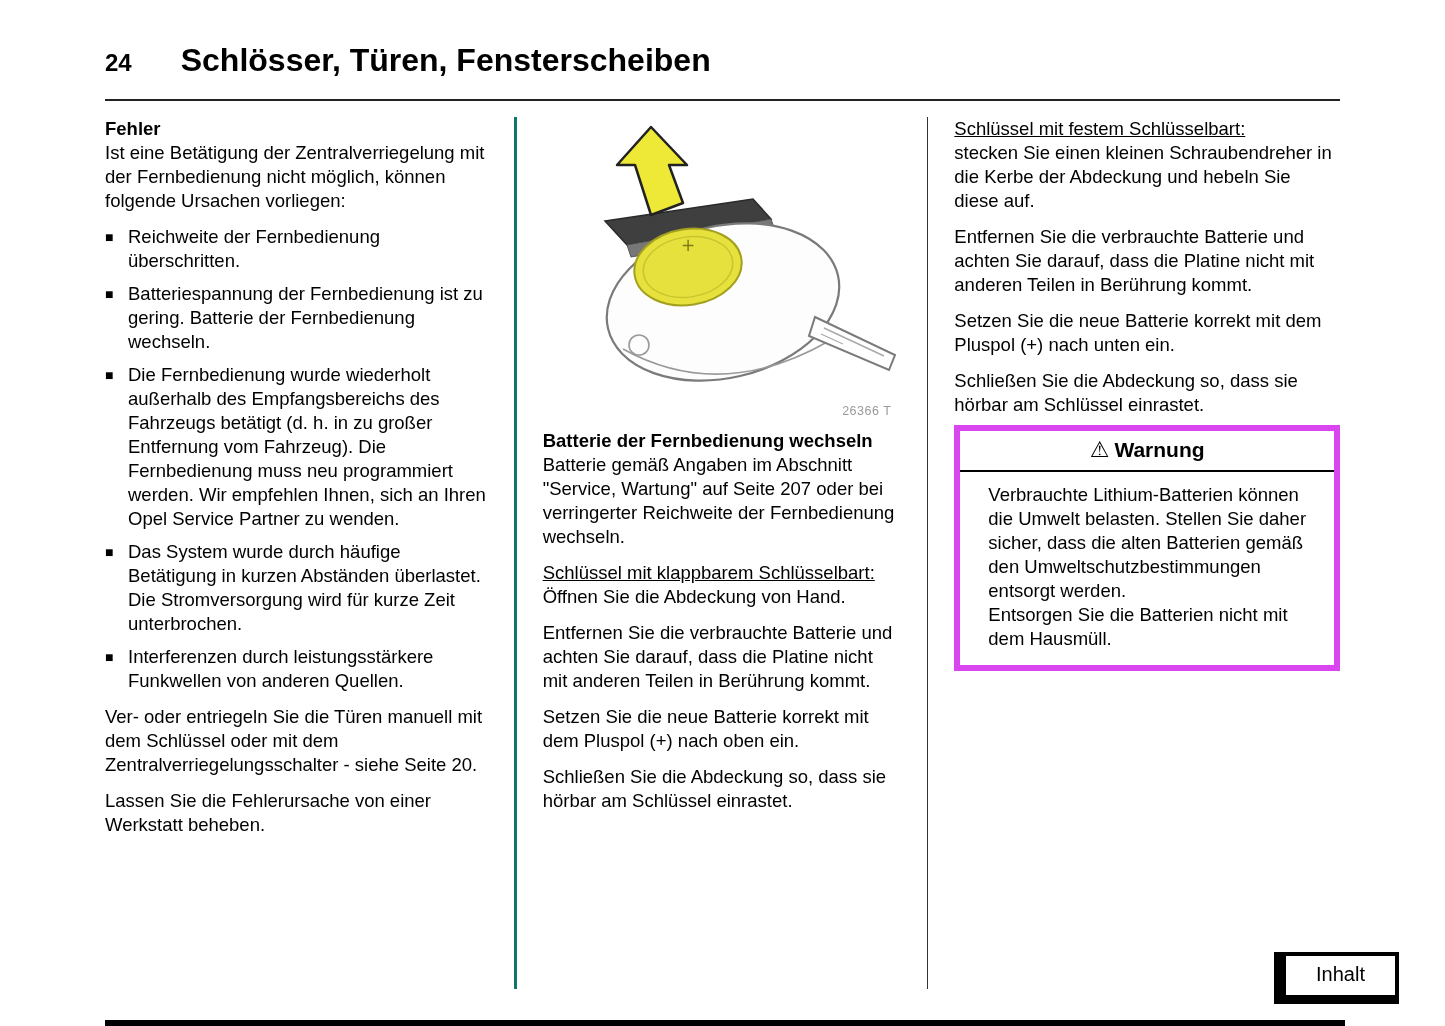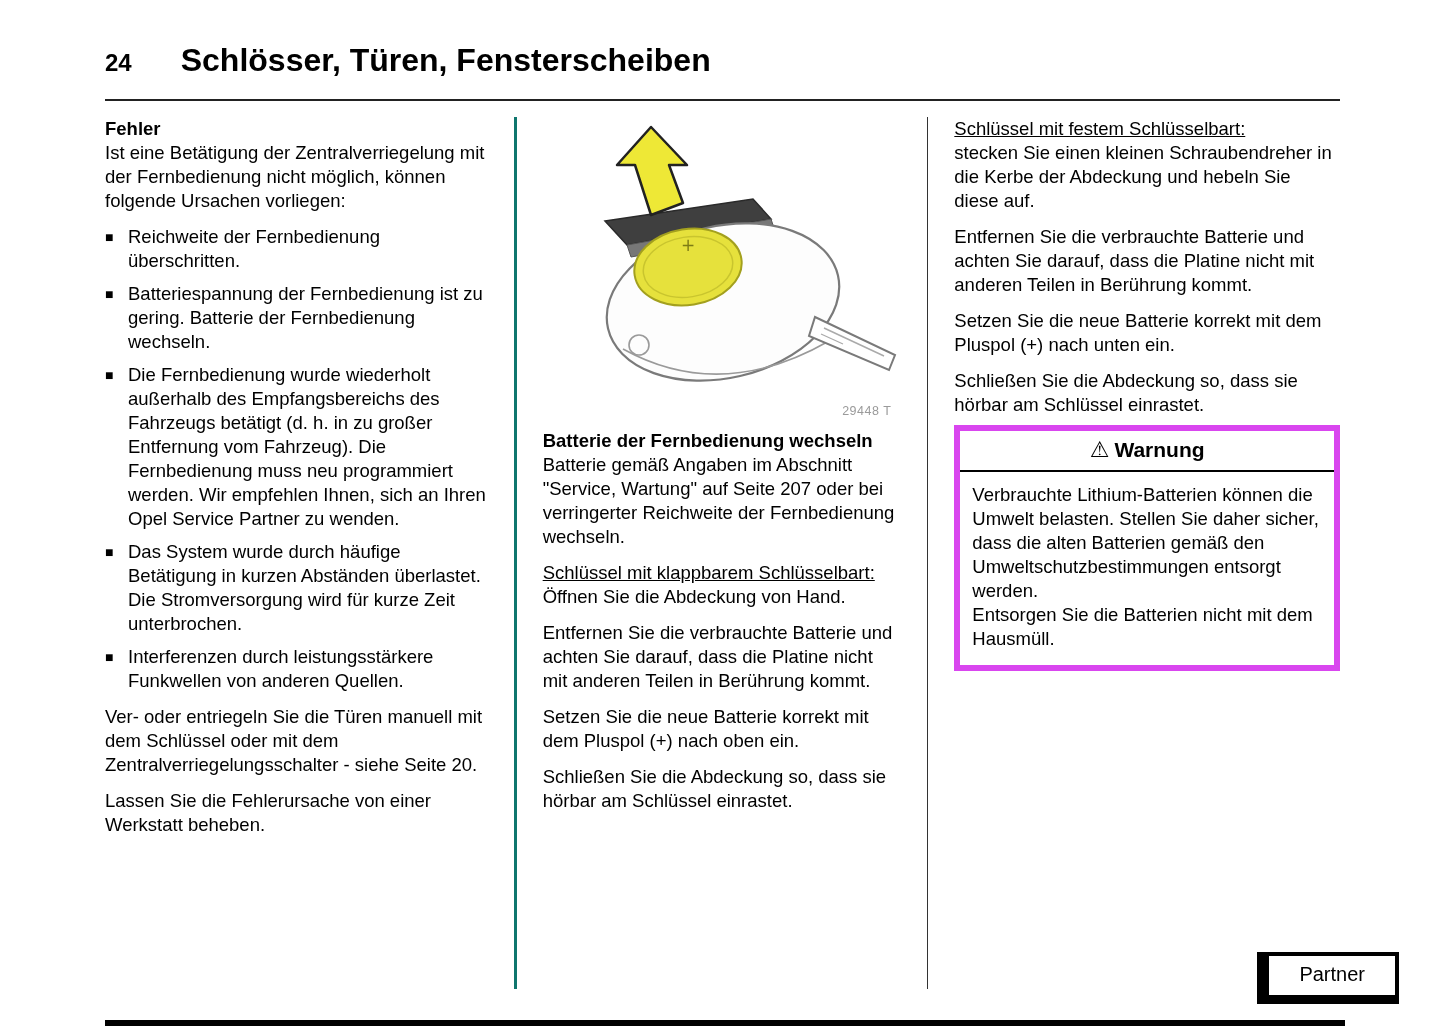"29448 T" figcaption.fig-caption { text: 29448 -> 26366 }
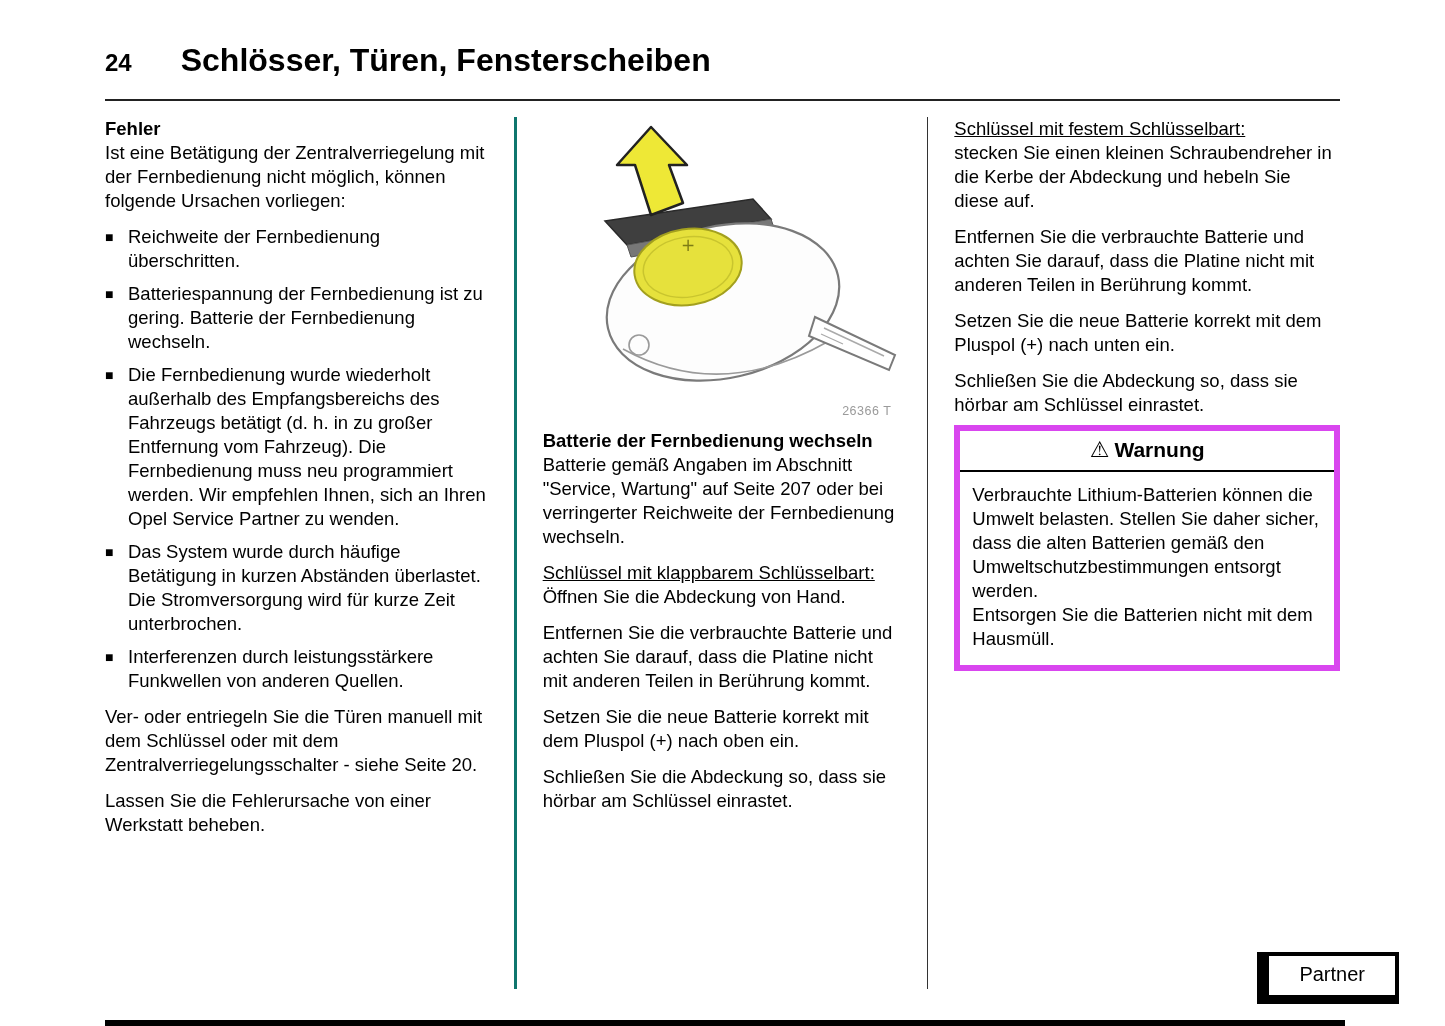"Verbrauchte Lithium-Batterien können die" .warning-body { padding: 11px 12px 14px 12px -> 11px 12px 14px 28px }
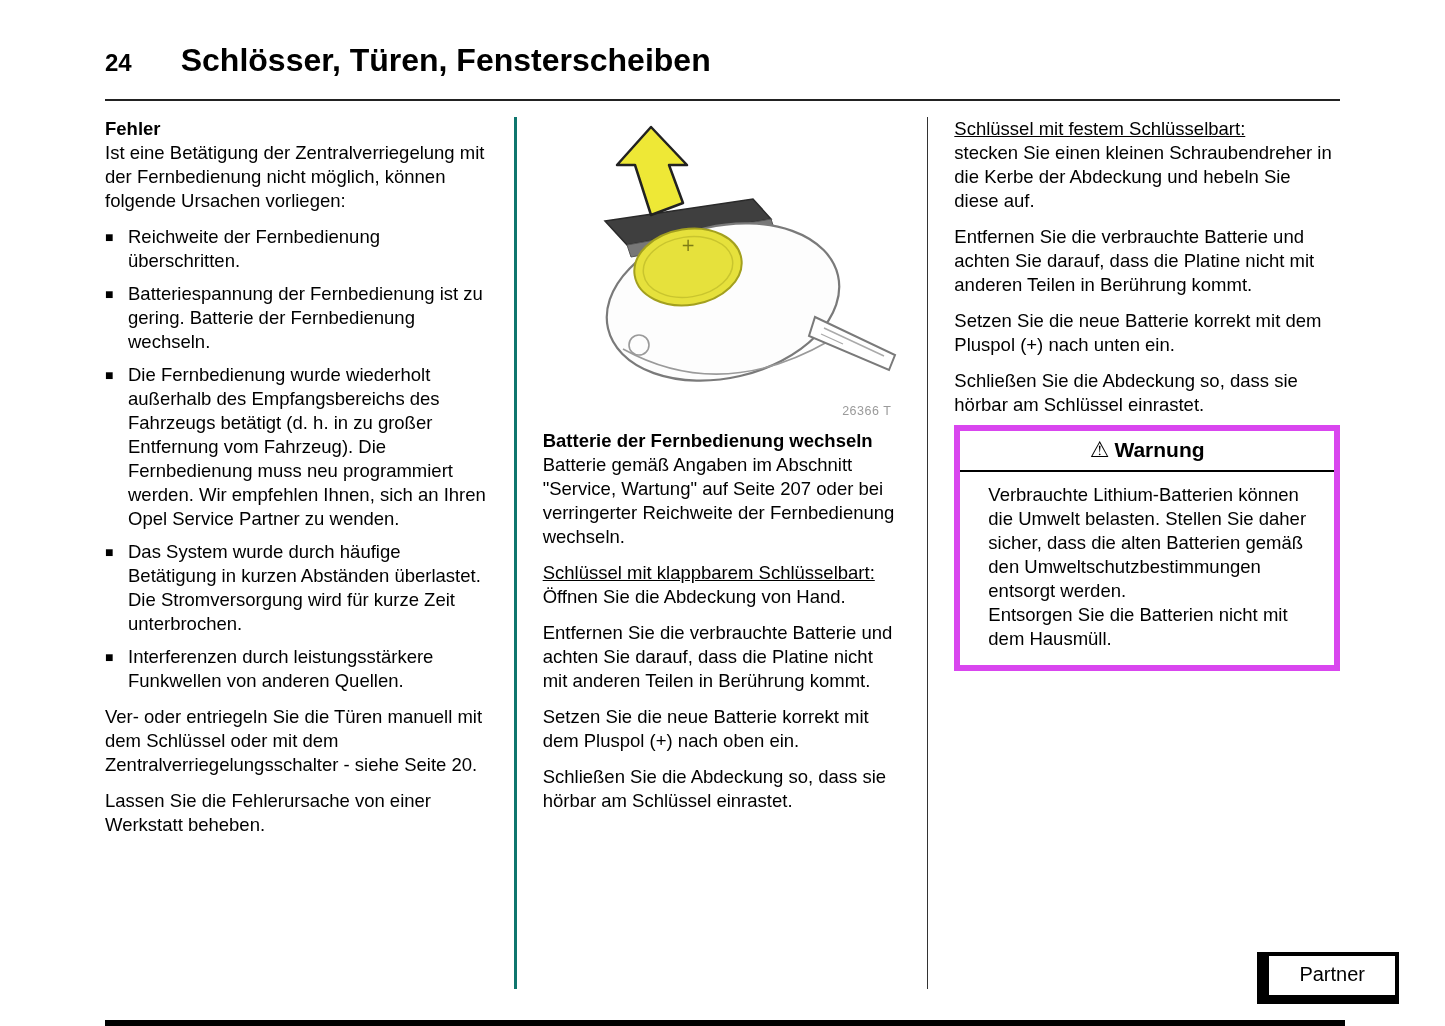"Partner" span.inhalt-inner { text: Partner -> Inhalt }
